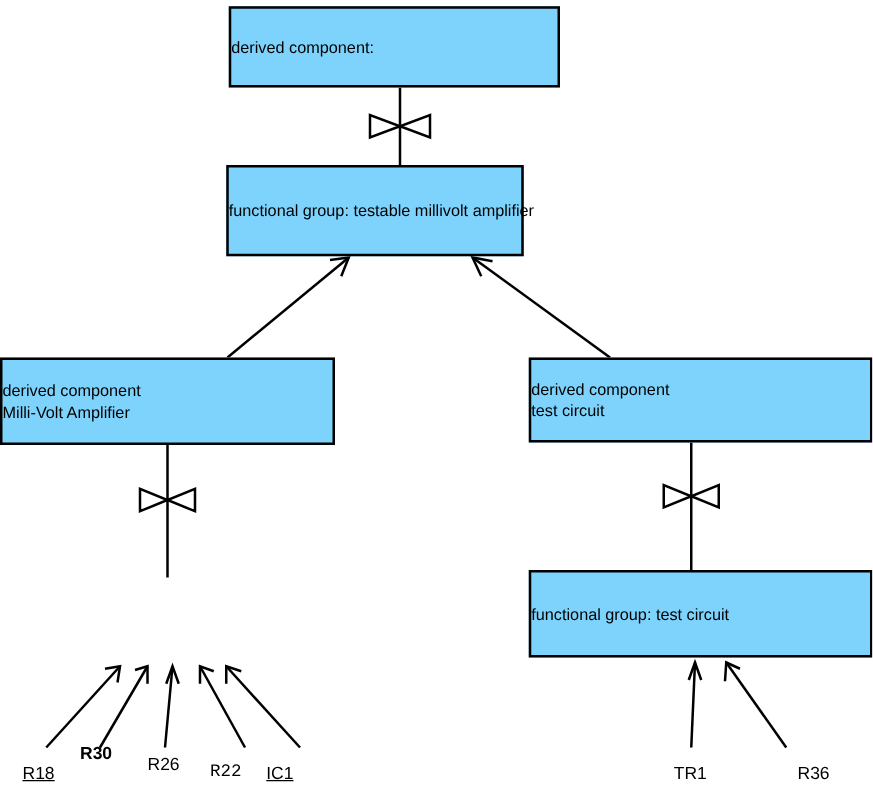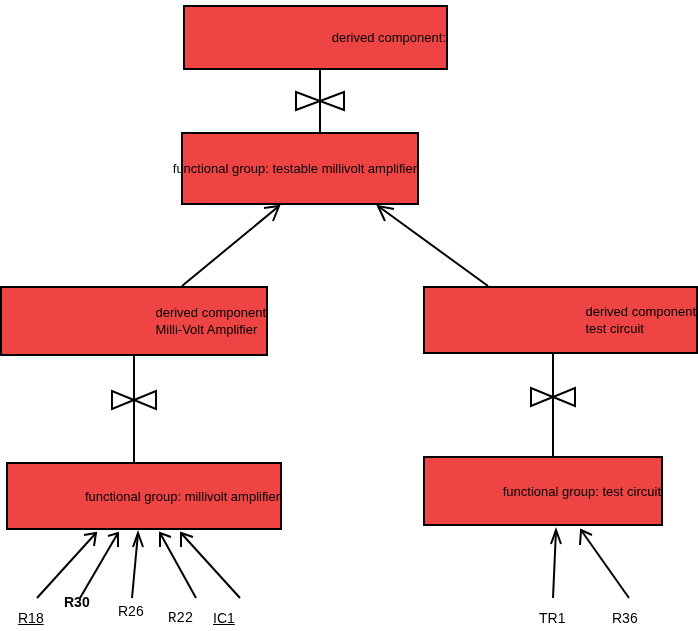"derived component:" .node-box { background: #ef4444 -> #7dd3fc; justify-content: flex-end -> flex-start }
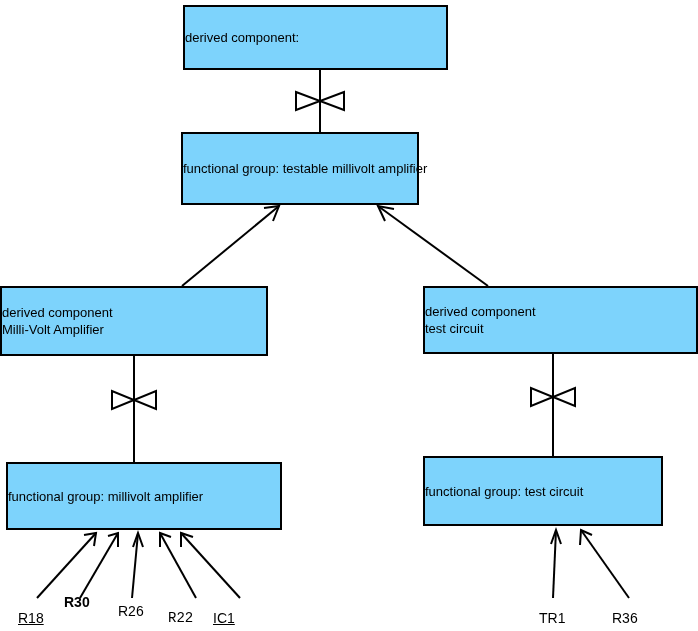"functional group: millivolt amplifier" div.node-box { html: <div> <div><span>functional group: millivolt amplifier</span></div> </div> -> none }
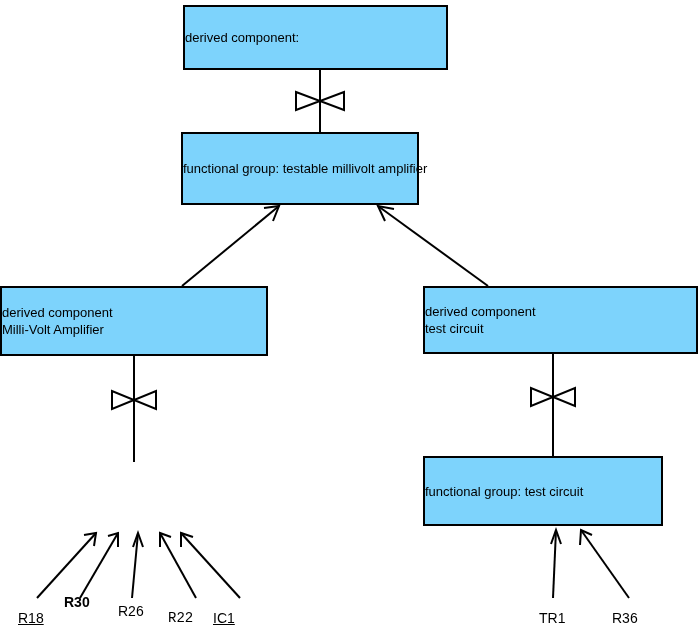"functional group: test circuit" div.node-box { width: 240px -> 275px }
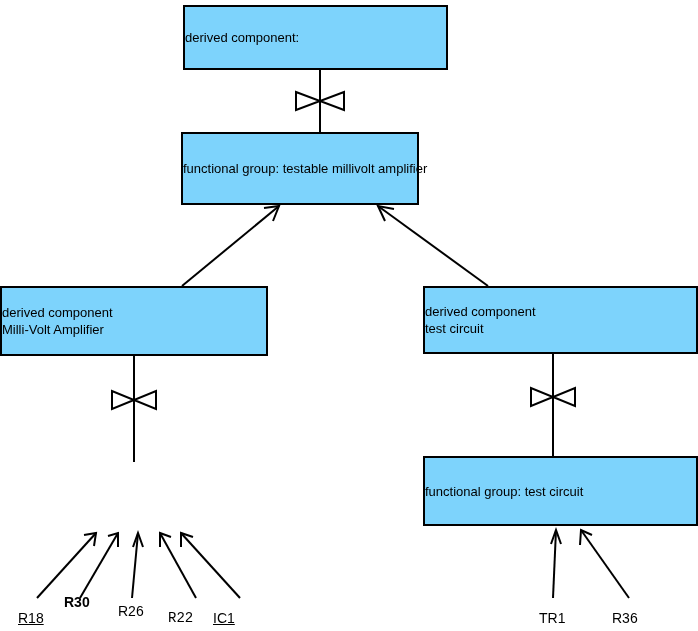"R36" div.leaf-label { left: 612px -> 638px }
